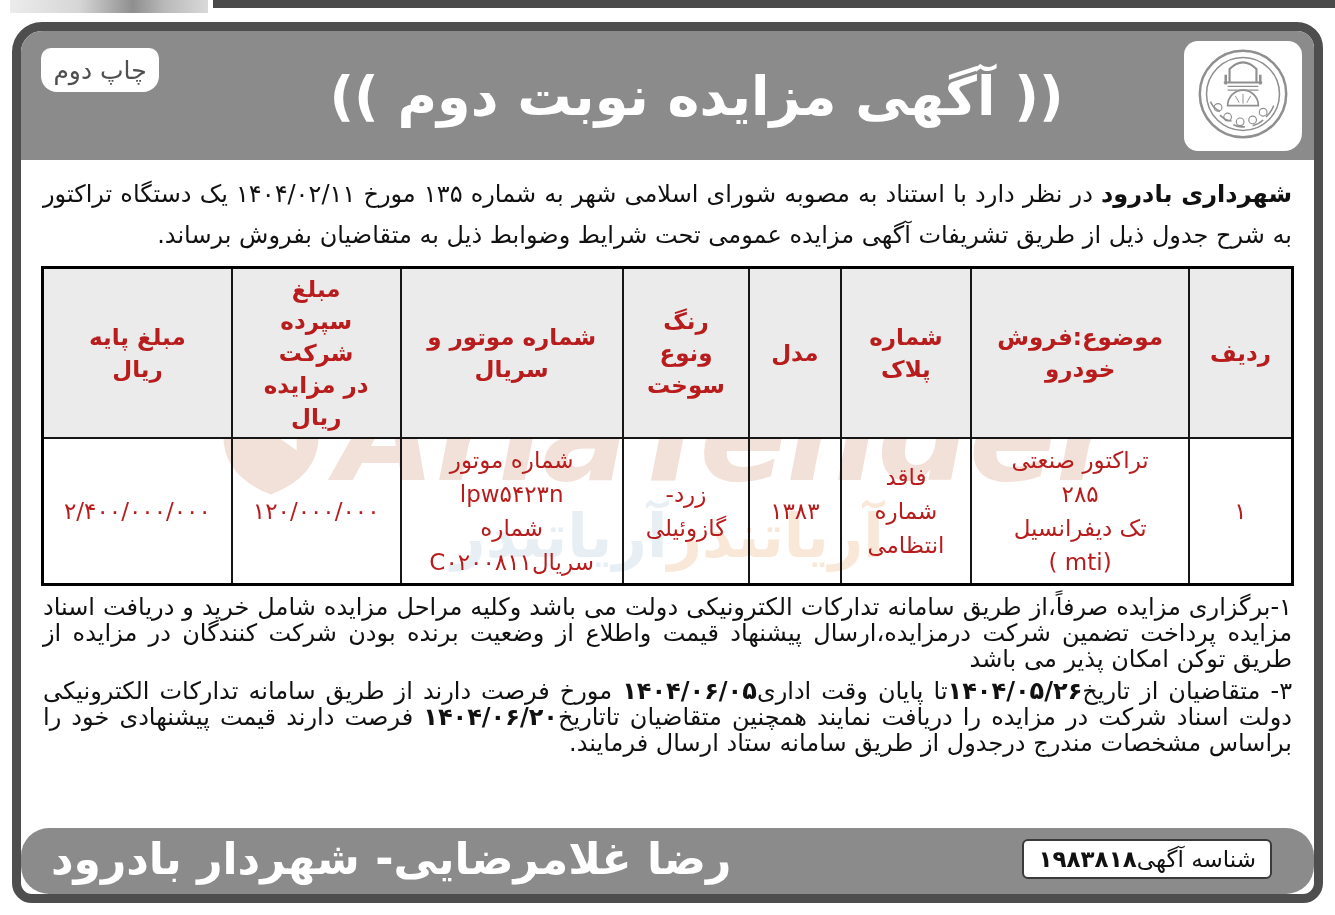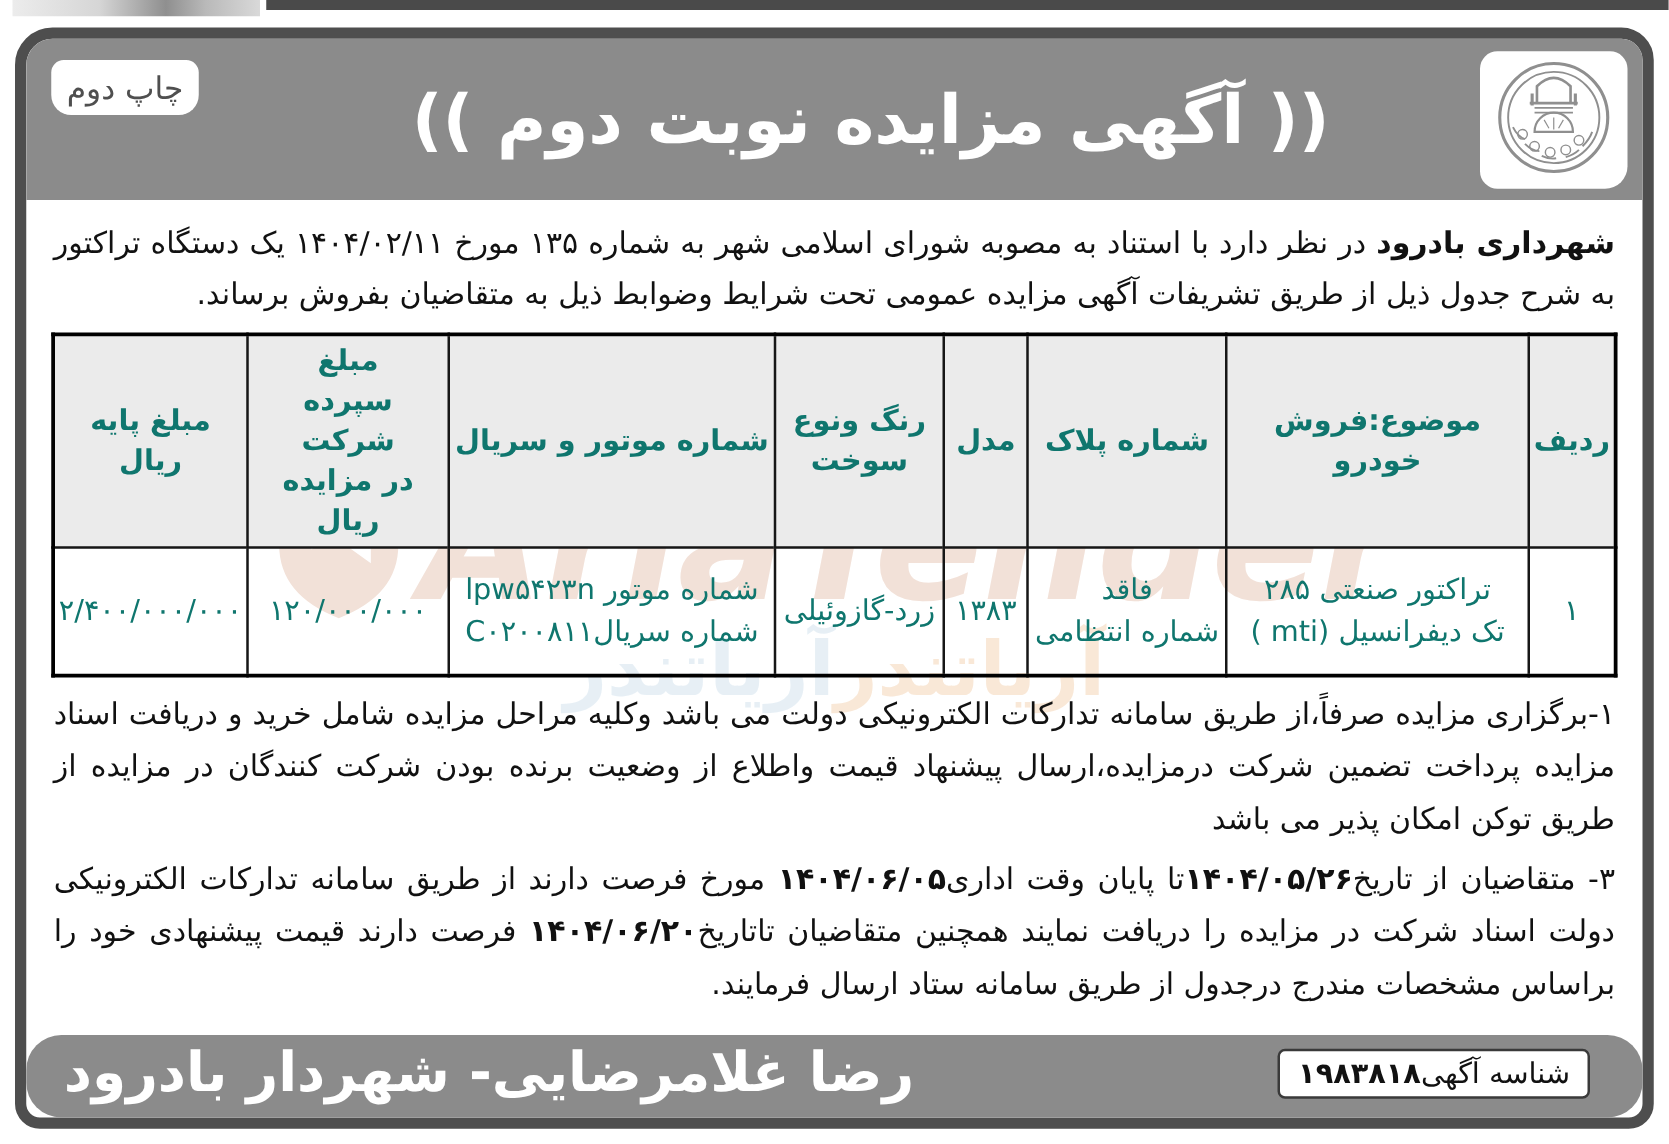"مبلغ" .lot-table th,.lot-table td { color: #0f766e -> #b91c1c; padding: 4px 3px -> 4px 20px }
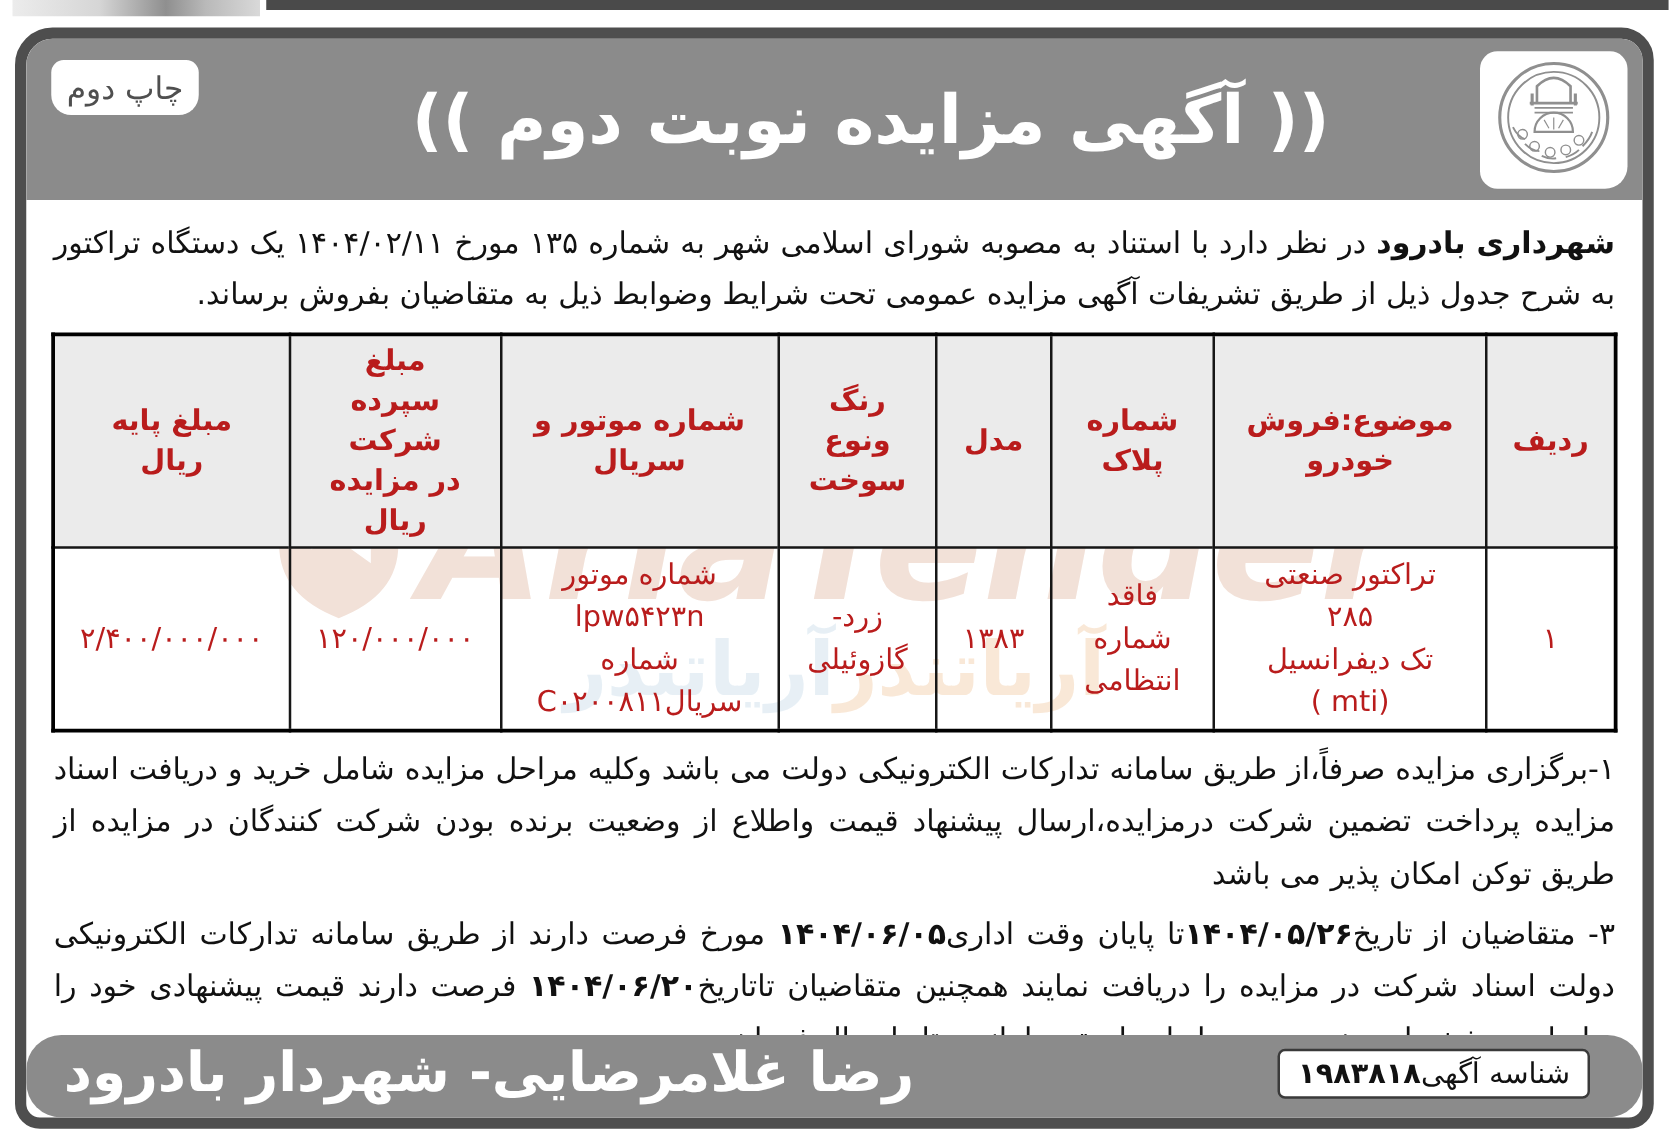"۱-برگزاری مزایده صرفاً،از طریق سامانه" .terms p { line-height: 42px -> 26px }
